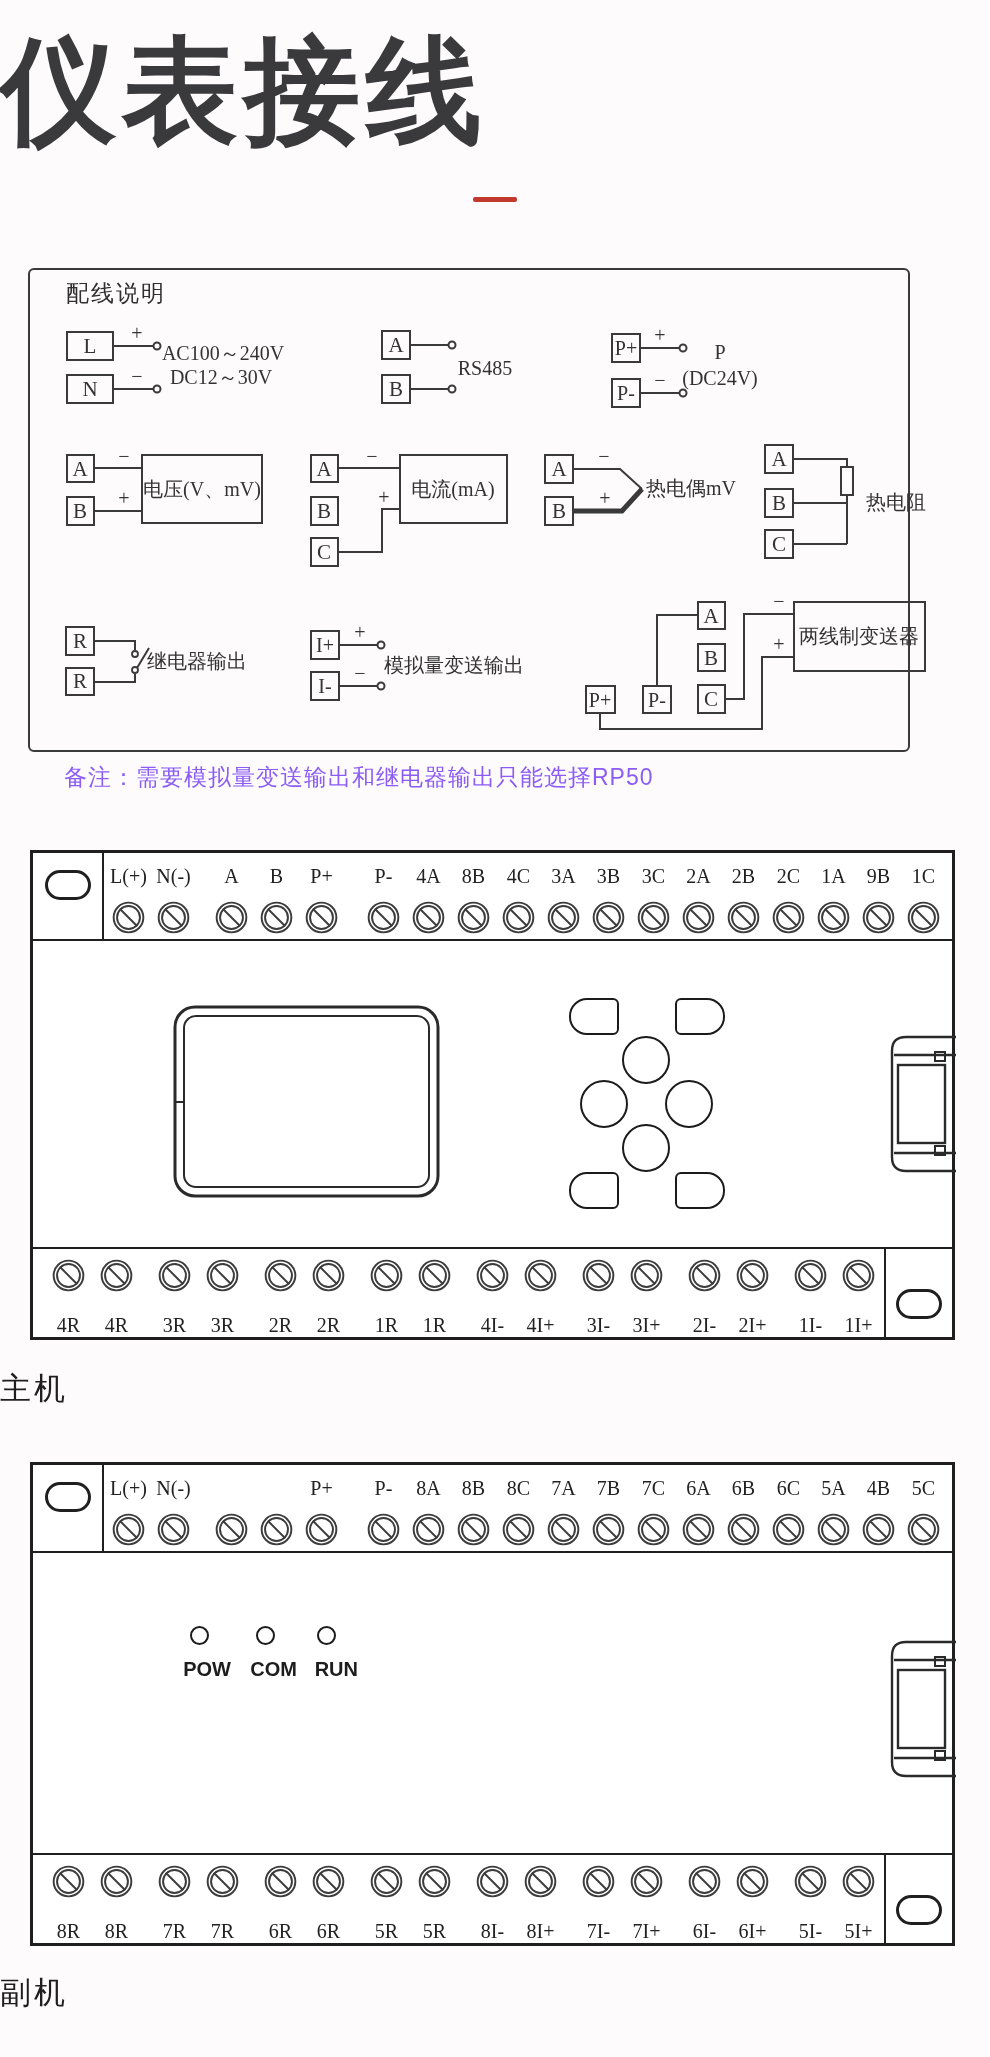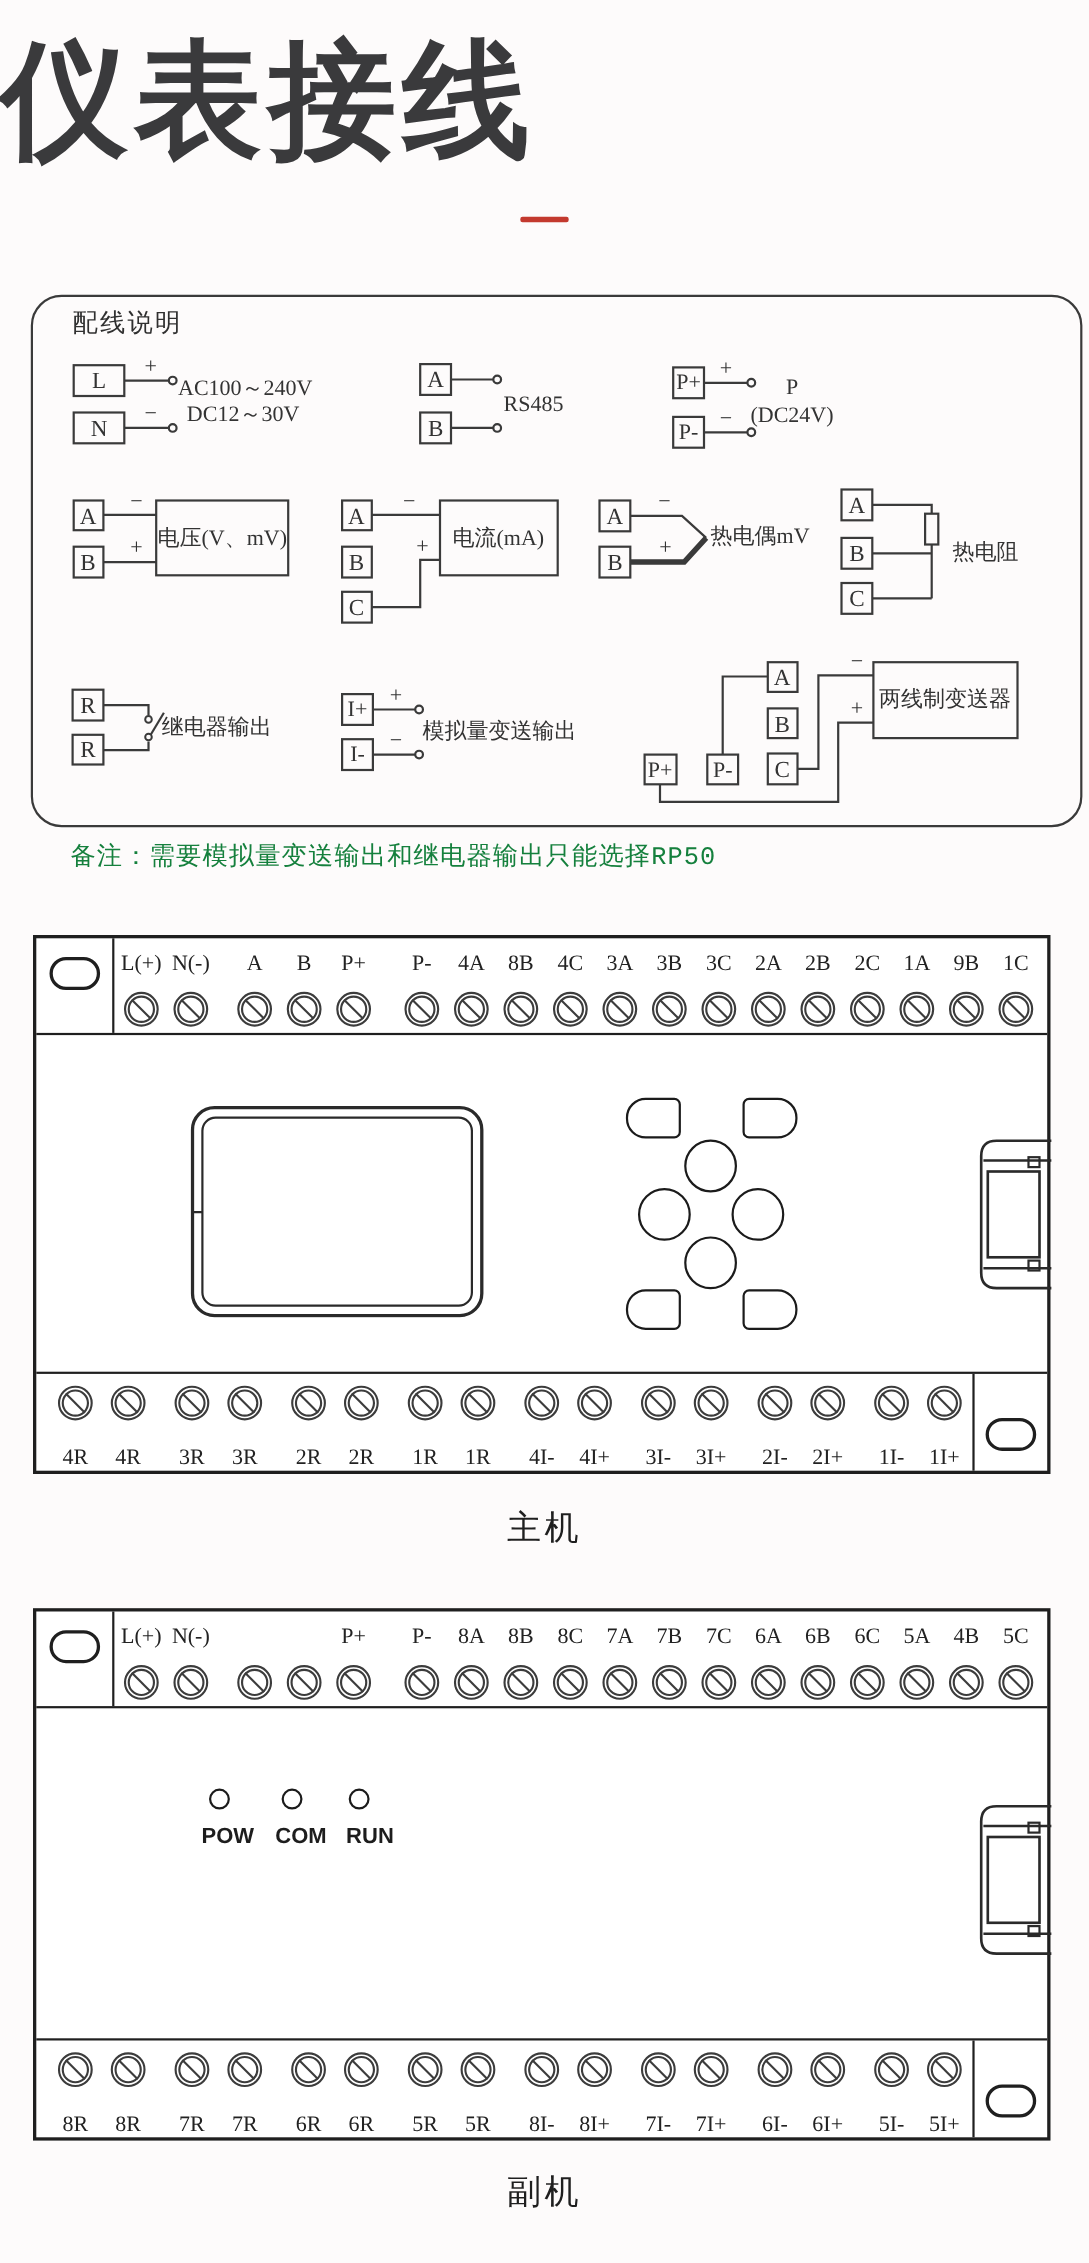"配线说明" .wbox { border-radius: 28px -> 6px; width: 956px -> 882px }
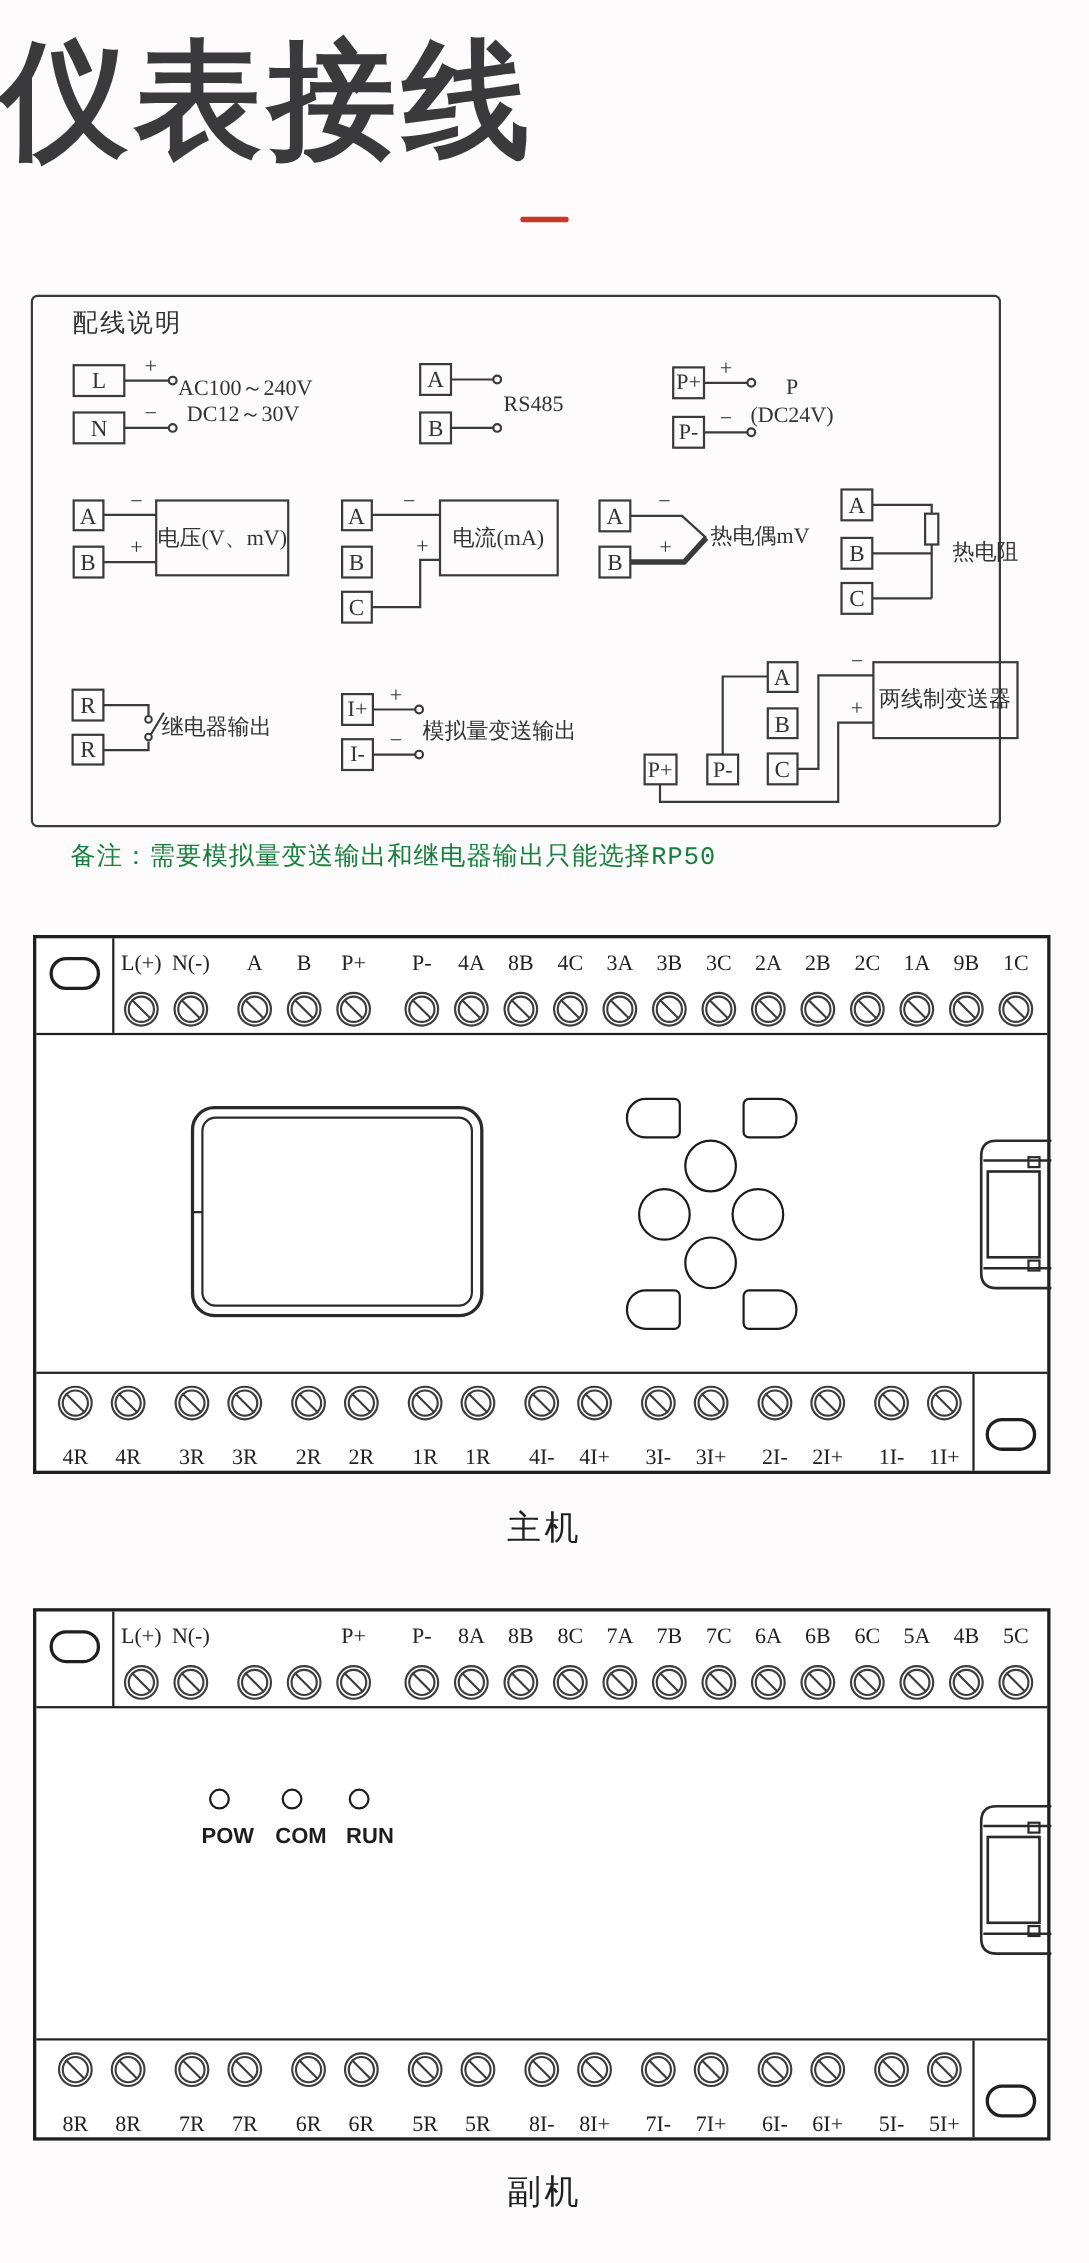"备注：需要模拟量变送输出和继电器输出只能选择RP50" .note { color: #15803d -> #8b5cf6; font-family: Liberation Mono, monospace -> Liberation Sans, sans-serif }
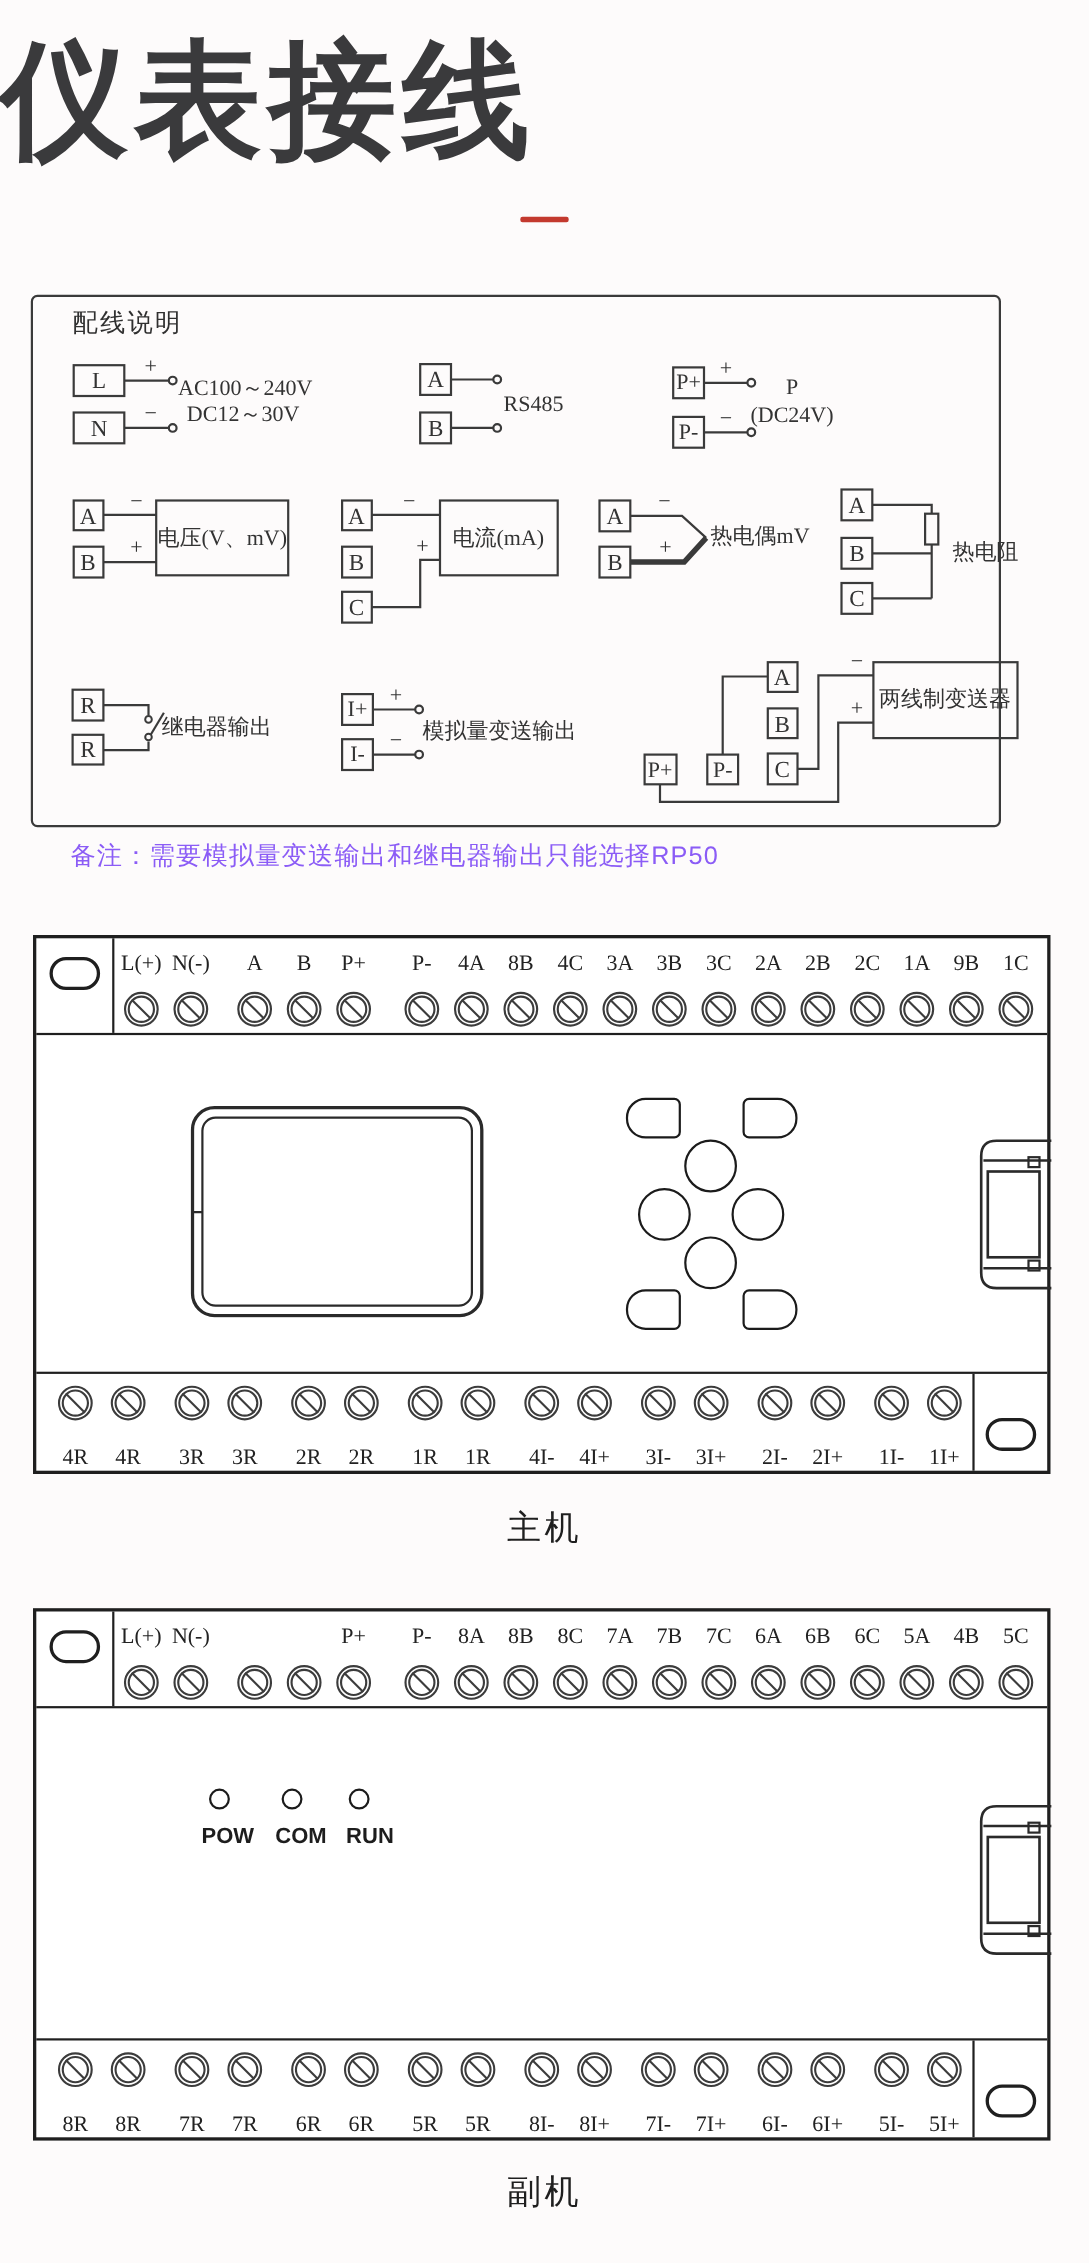"主机" .caption { text-align: center -> left }
